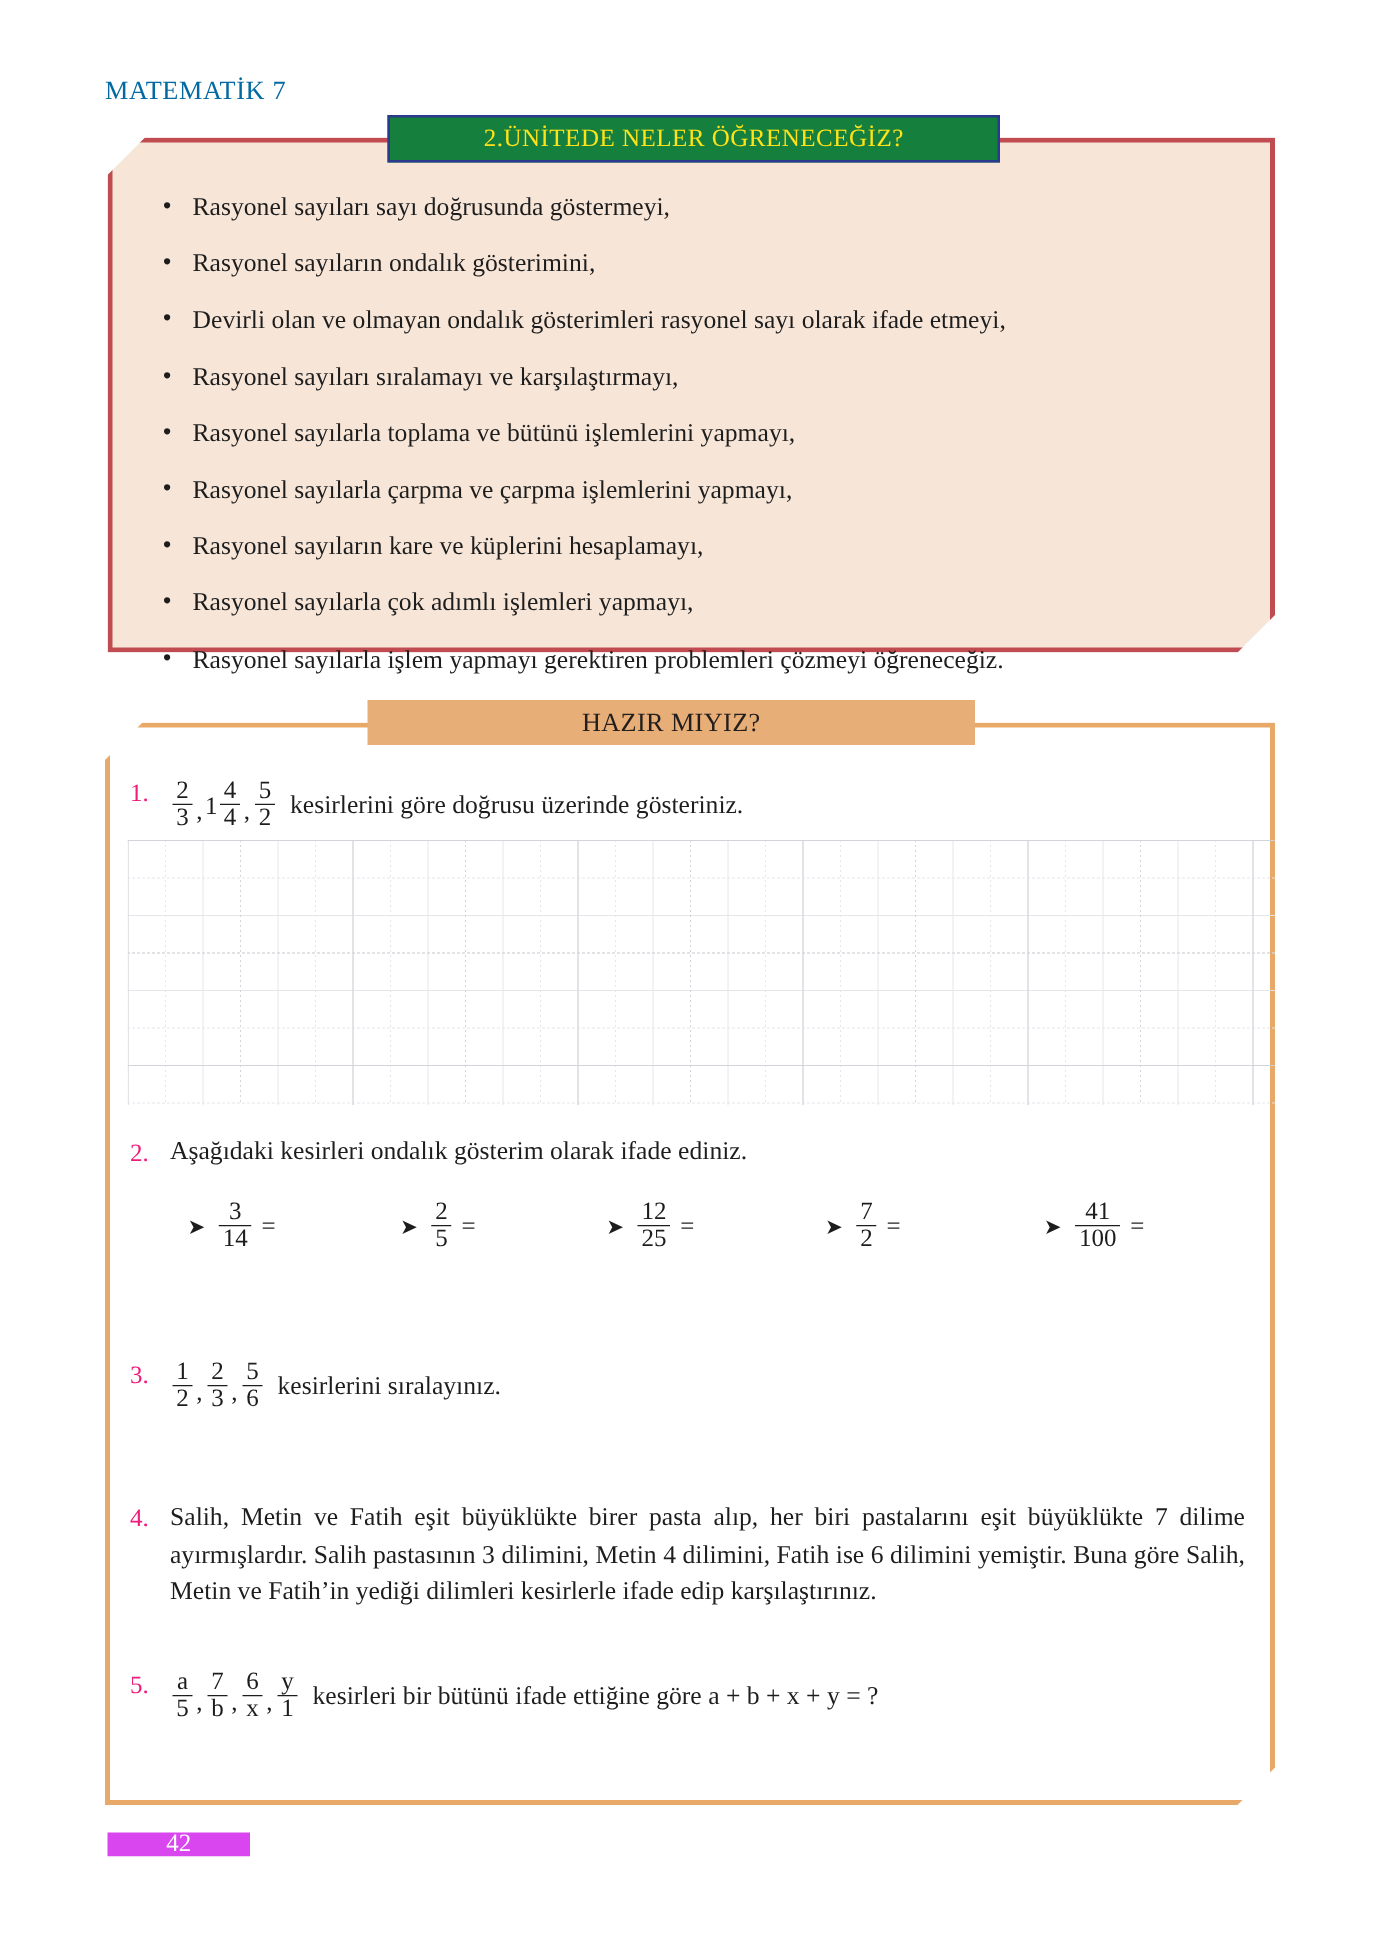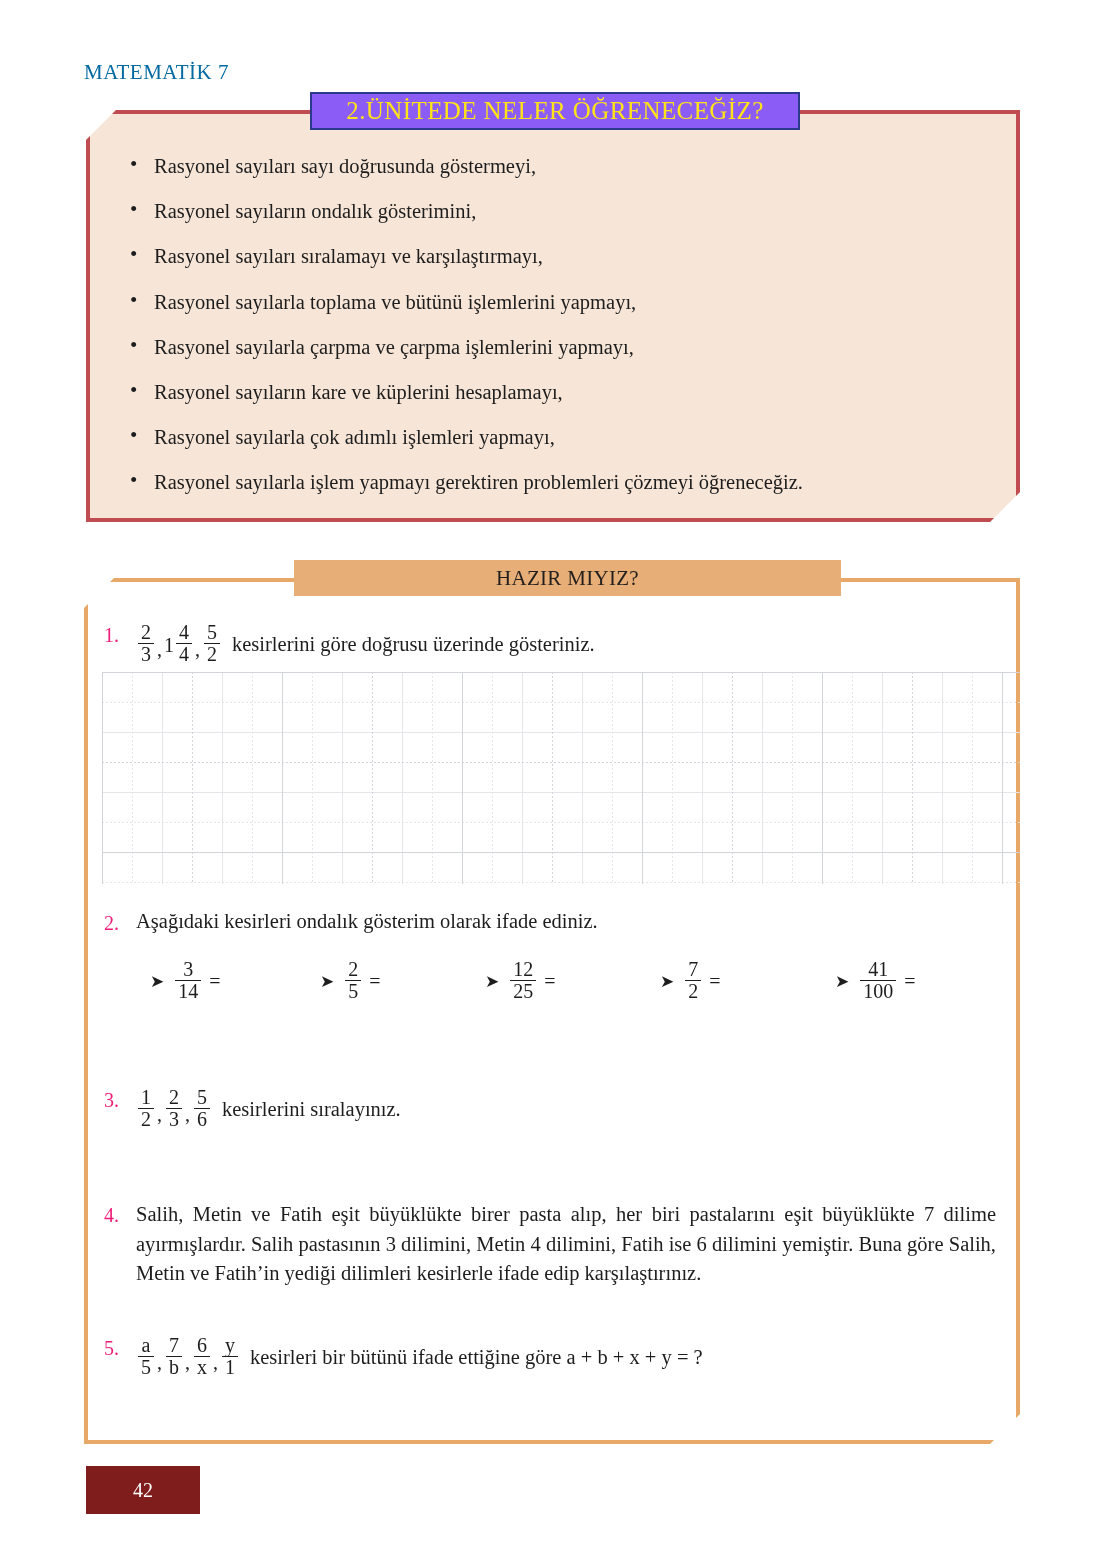"2.ÜNİTEDE NELER ÖĞRENECEĞİZ?" .obj-banner { background: #8b5cf6 -> #15803d; font-size: 25px -> 20px }
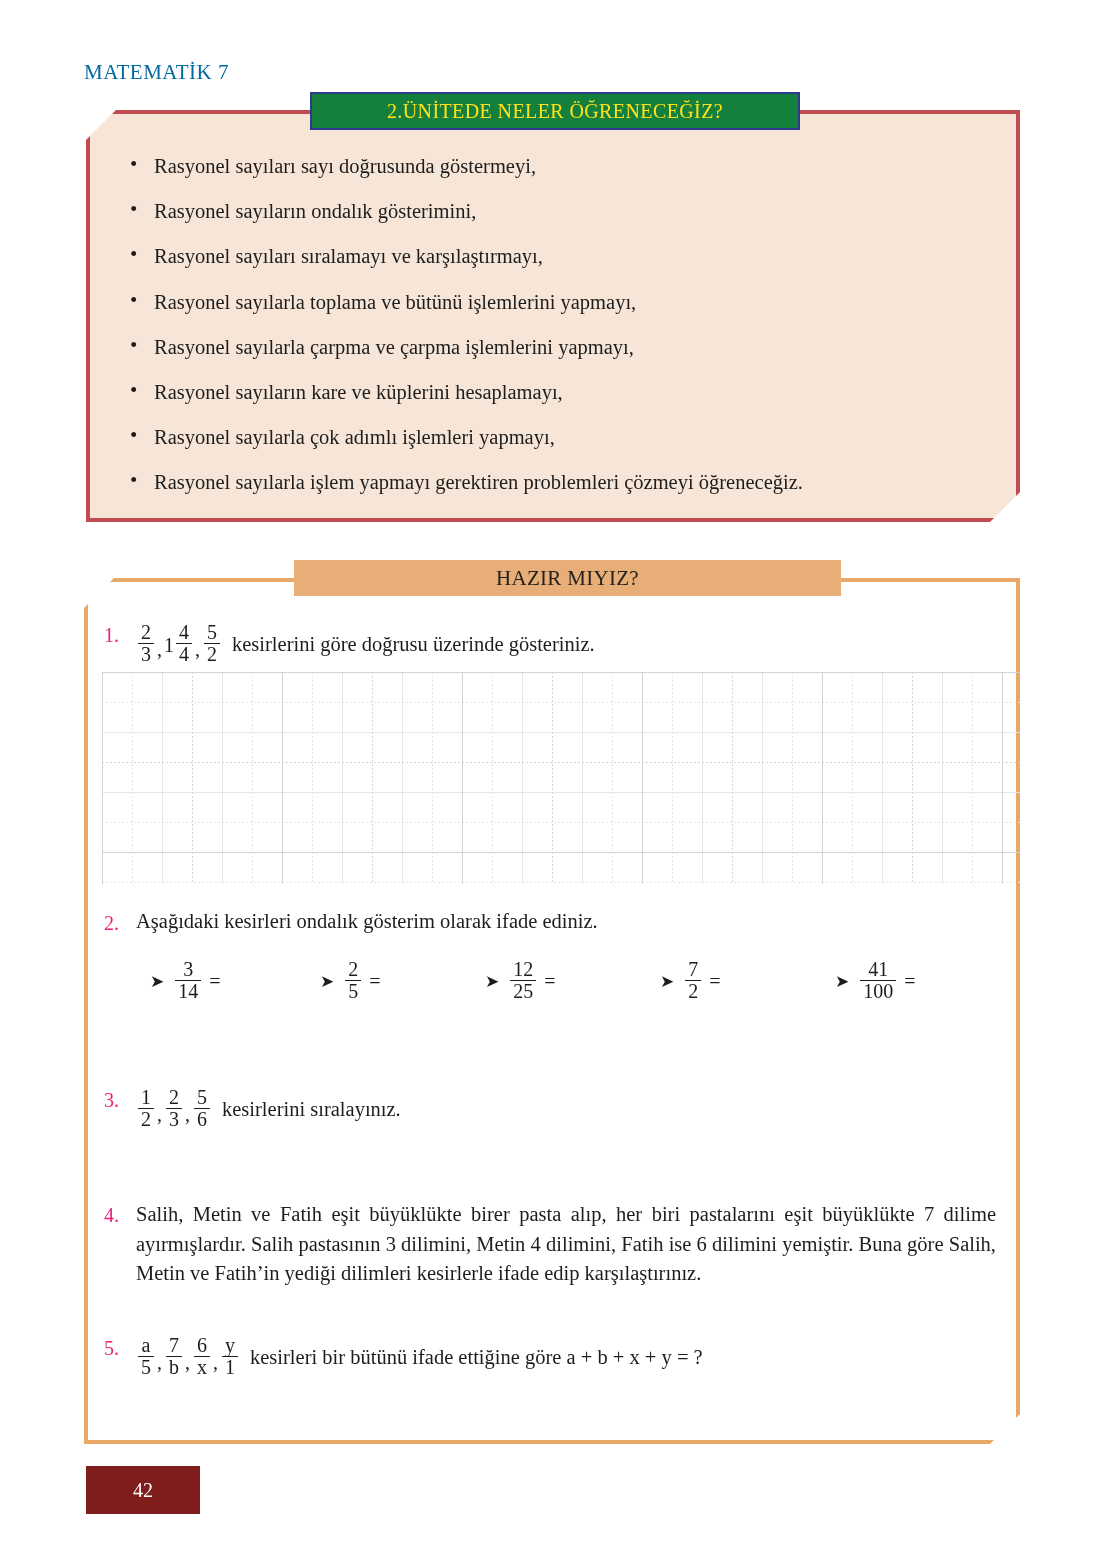"Devirli olan ve olmayan ondalık" li { html: none -> <li>Devirli olan ve olmayan ondalık gösterimleri rasyonel sayı olarak ifade etmeyi,</li> }
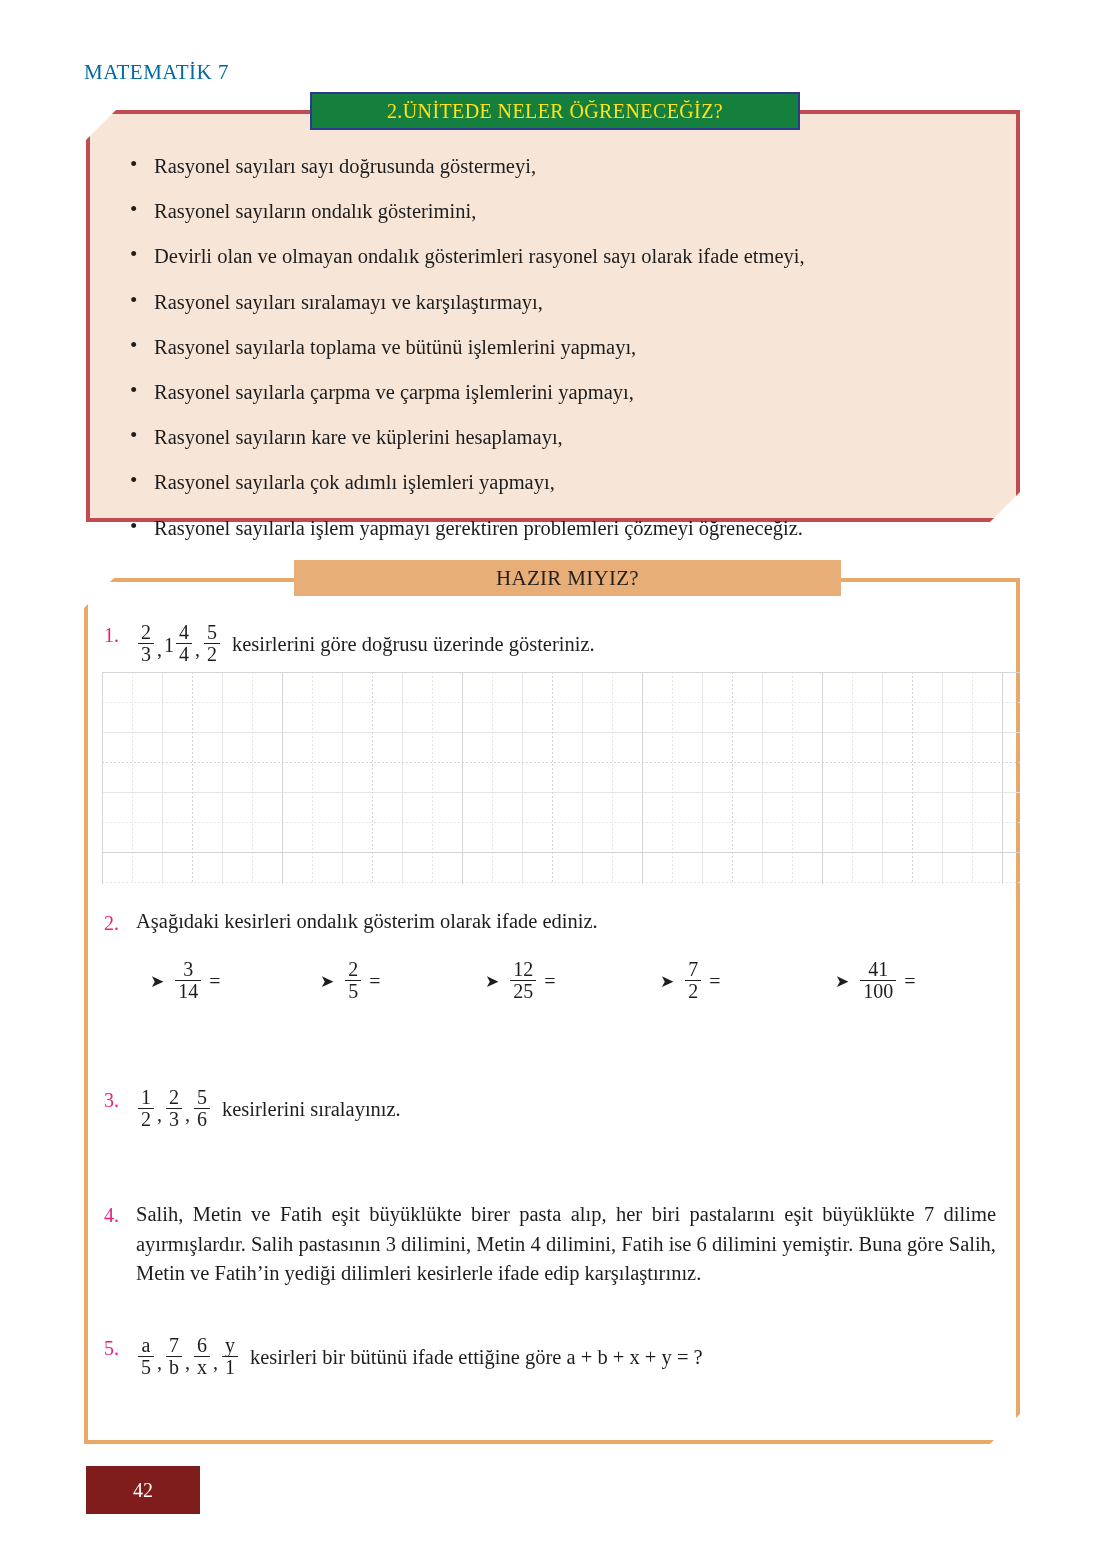"HAZIR MIYIZ?" .hz-banner { width: 547px -> 486px }
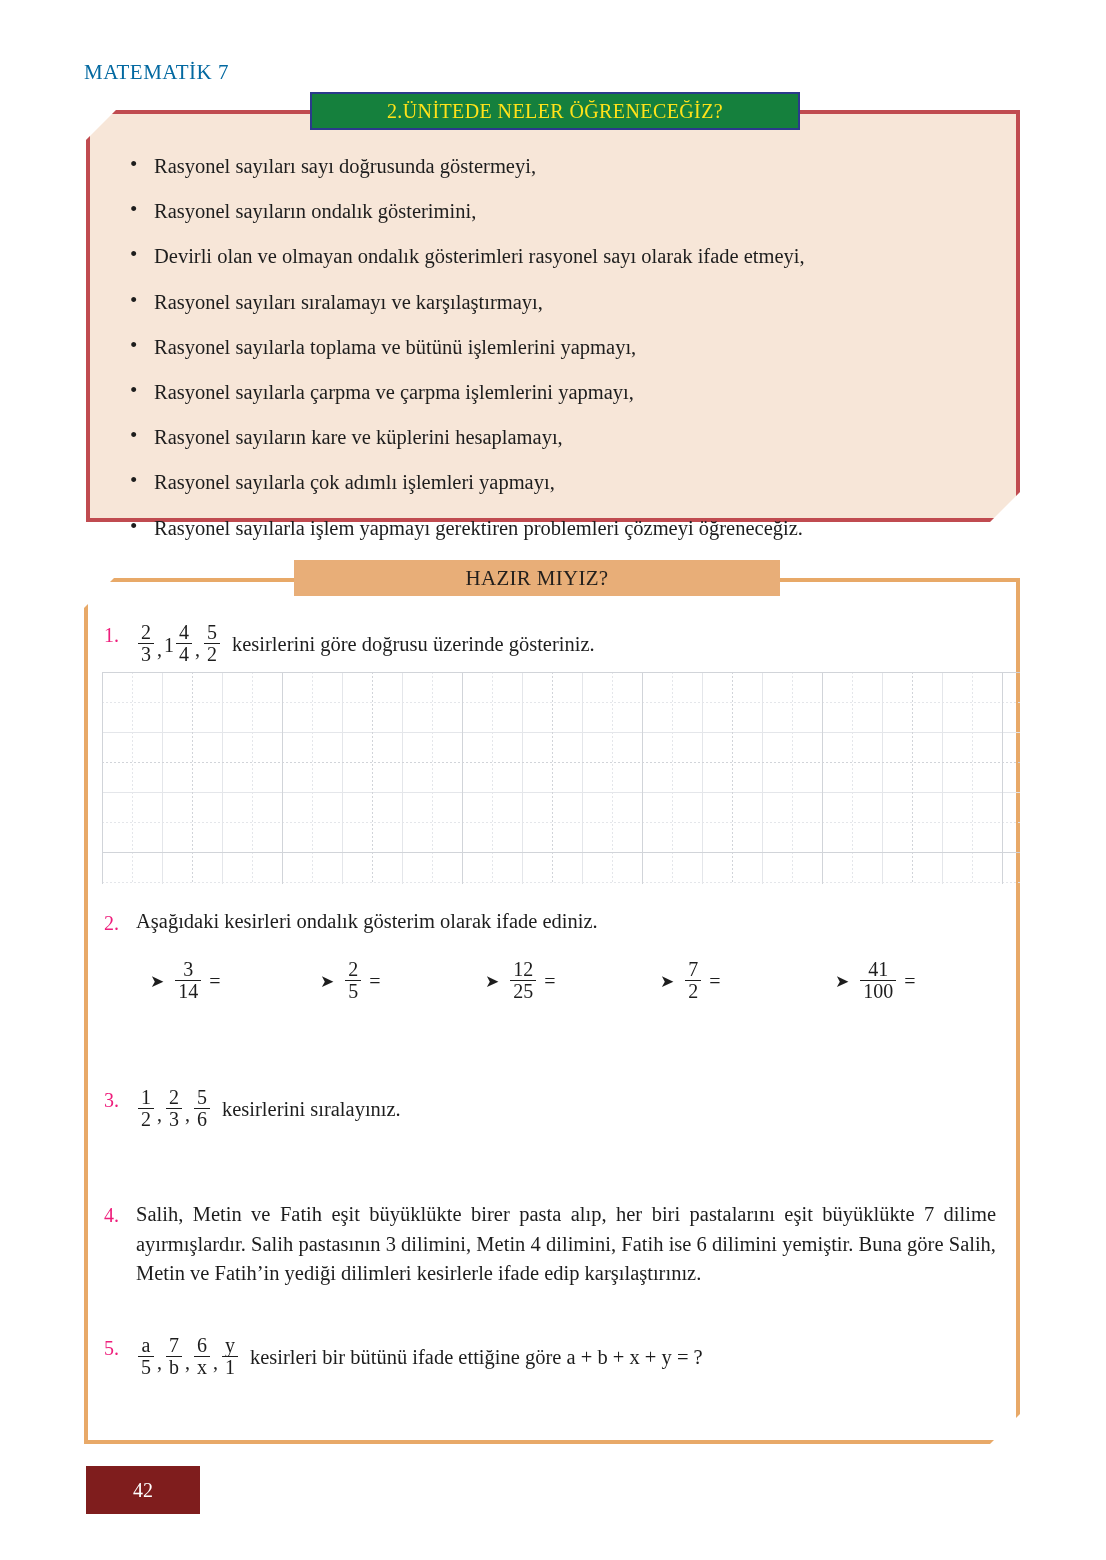"42" .pagenum { background: #7f1d1d -> #d946ef; height: 48px -> 19px }
